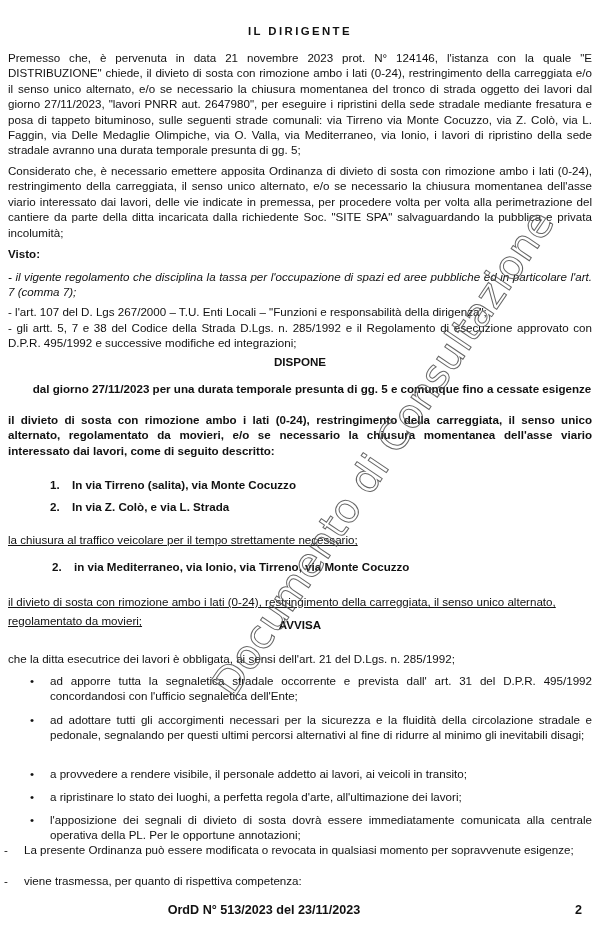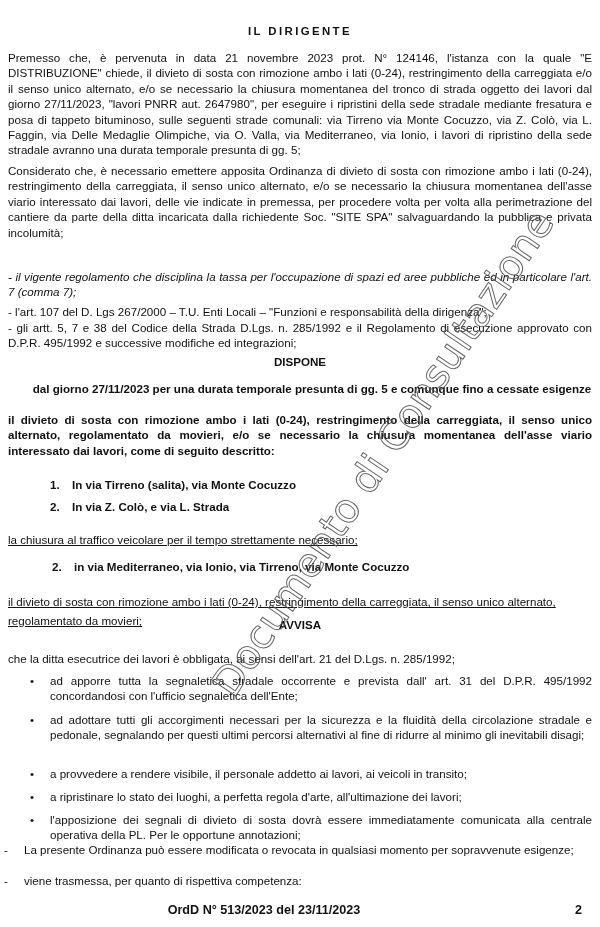"Visto:" div.txt { html: none -> <div>Visto:</div> }
